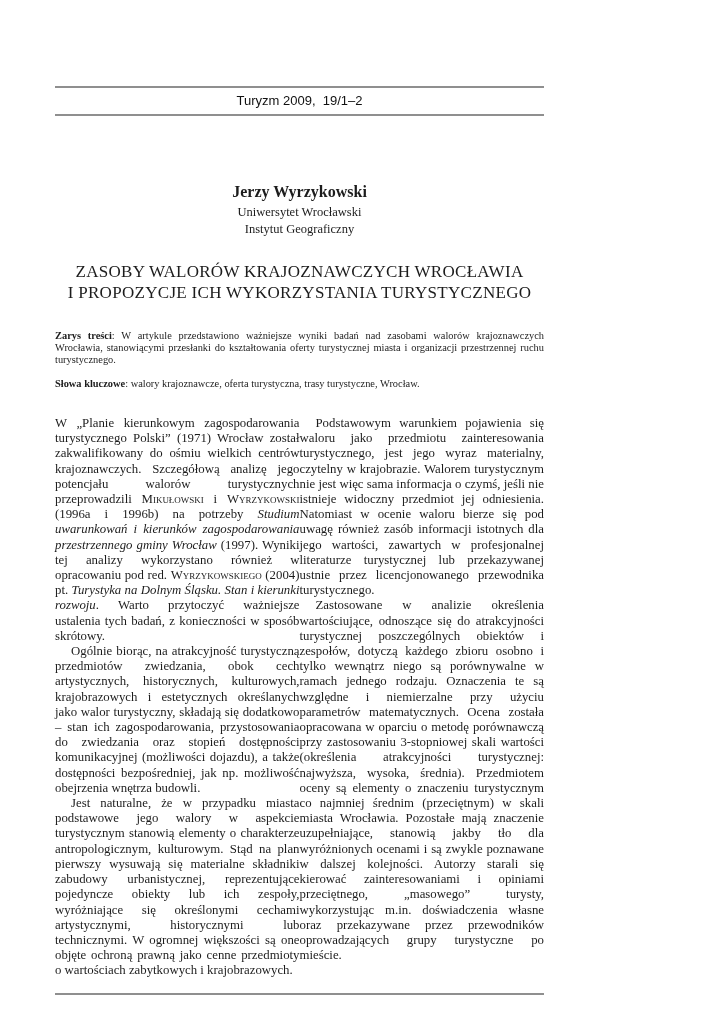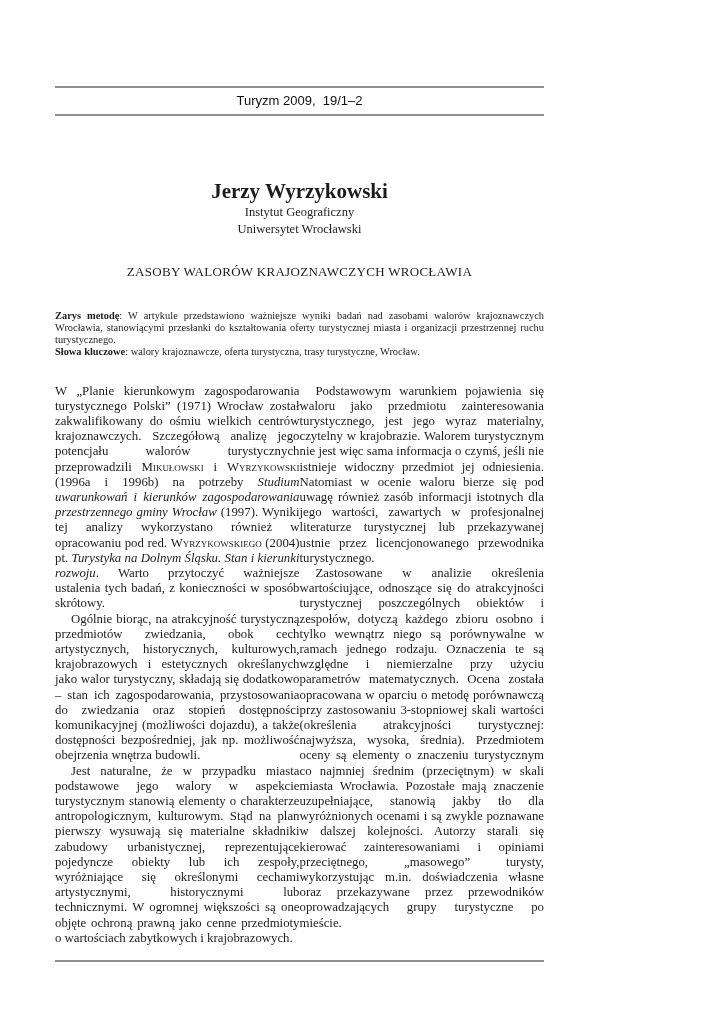"Jerzy Wyrzykowski" .author-name { font-size: 21px -> 16px }
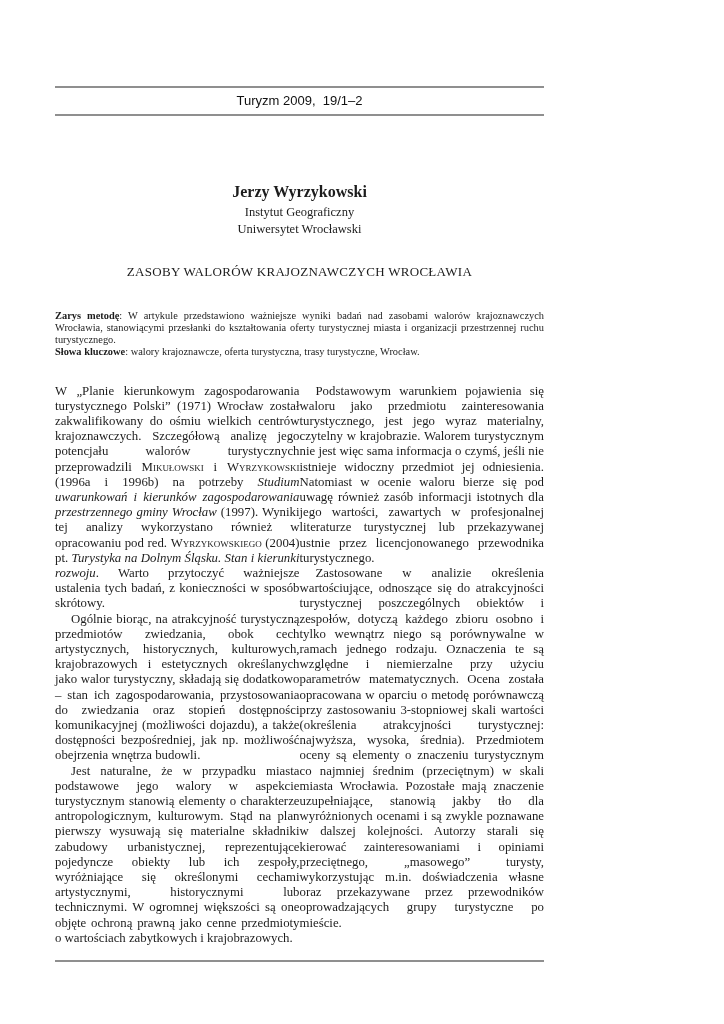"Instytut Geograficzny" div.author-aff { order: before "Uniwersytet Wrocławski" -> after "Uniwersytet Wrocławski" }
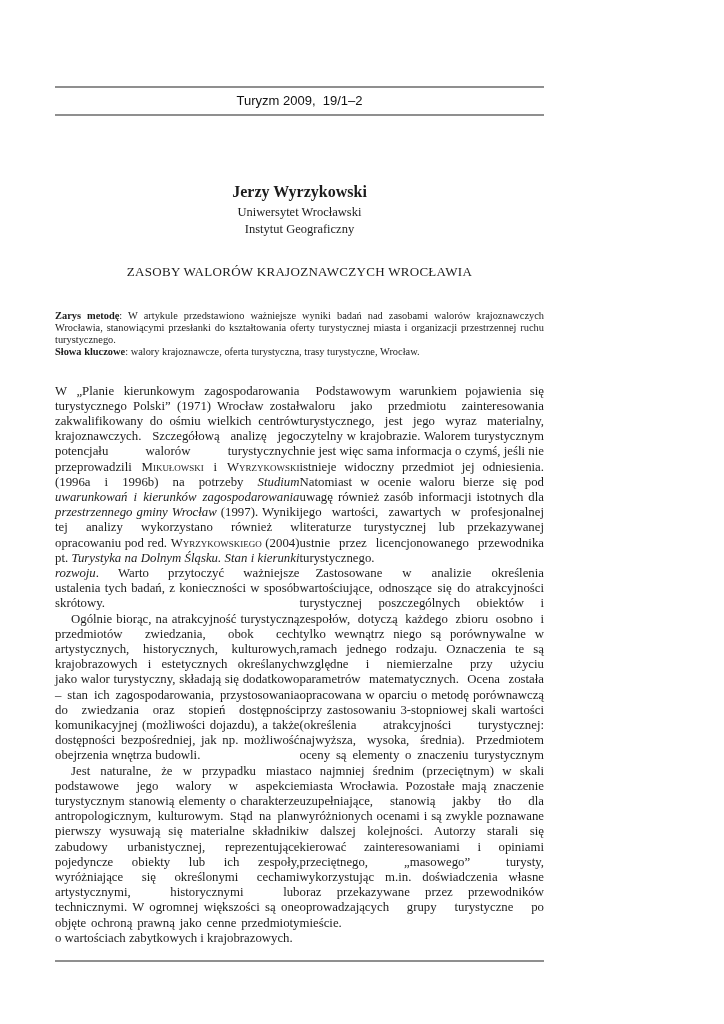"ZASOBY WALORÓW KRAJOZNAWCZYCH WROCŁAWIA" .article-title { font-size: 13px -> 17px }
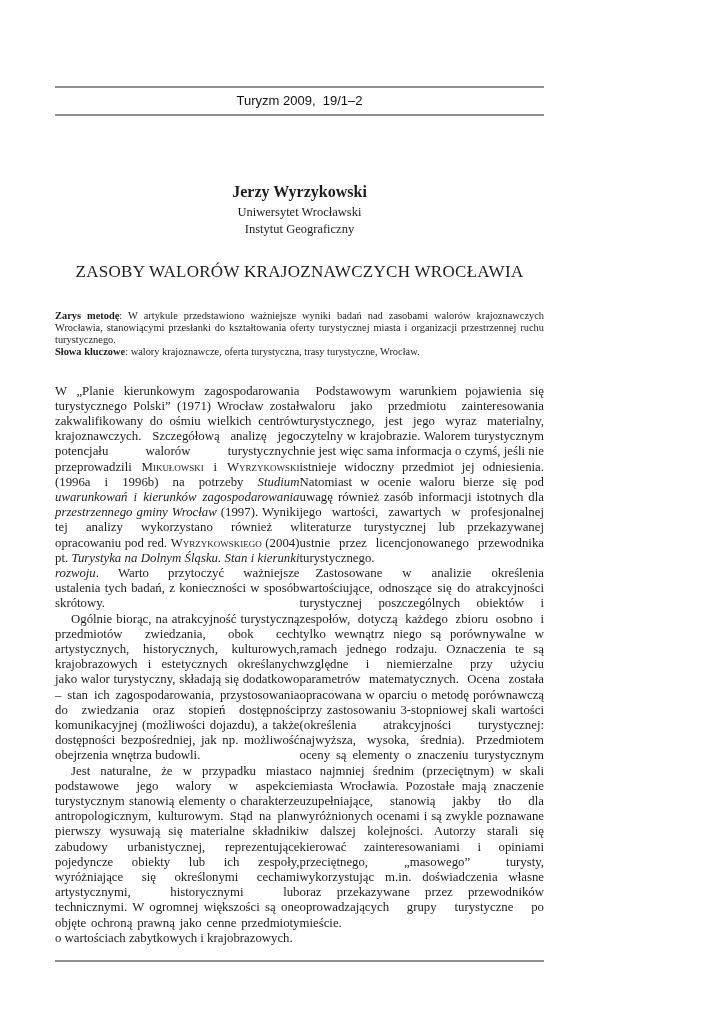"I PROPOZYCJE ICH WYKORZYSTANIA" div { html: none -> <div>I PROPOZYCJE ICH WYKORZYSTANIA TURYSTYCZNEGO</div> }
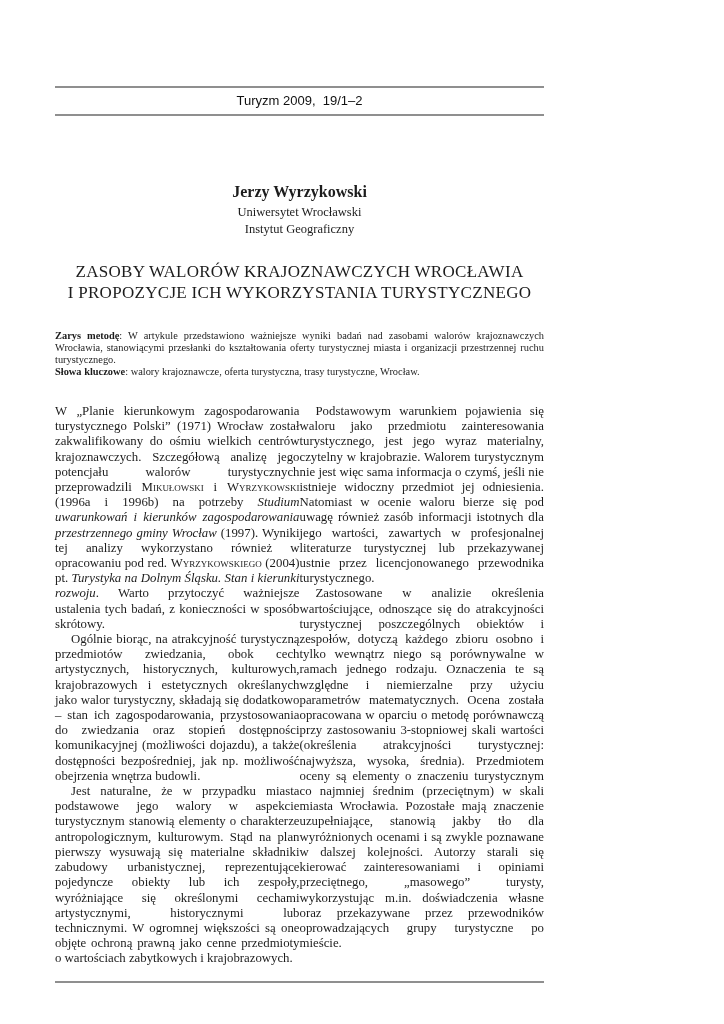"Zarys metodę" span.bold { text: metodę -> treści }
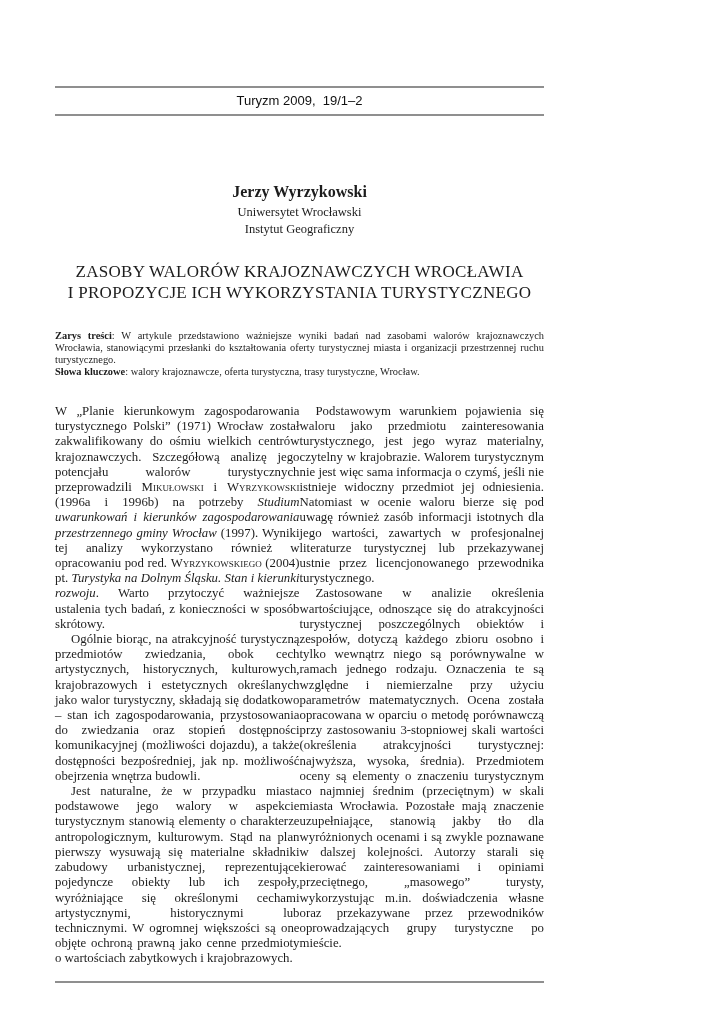"Słowa kluczowe: walory krajoznawcze," .keywords { margin-top: none -> 12px }
